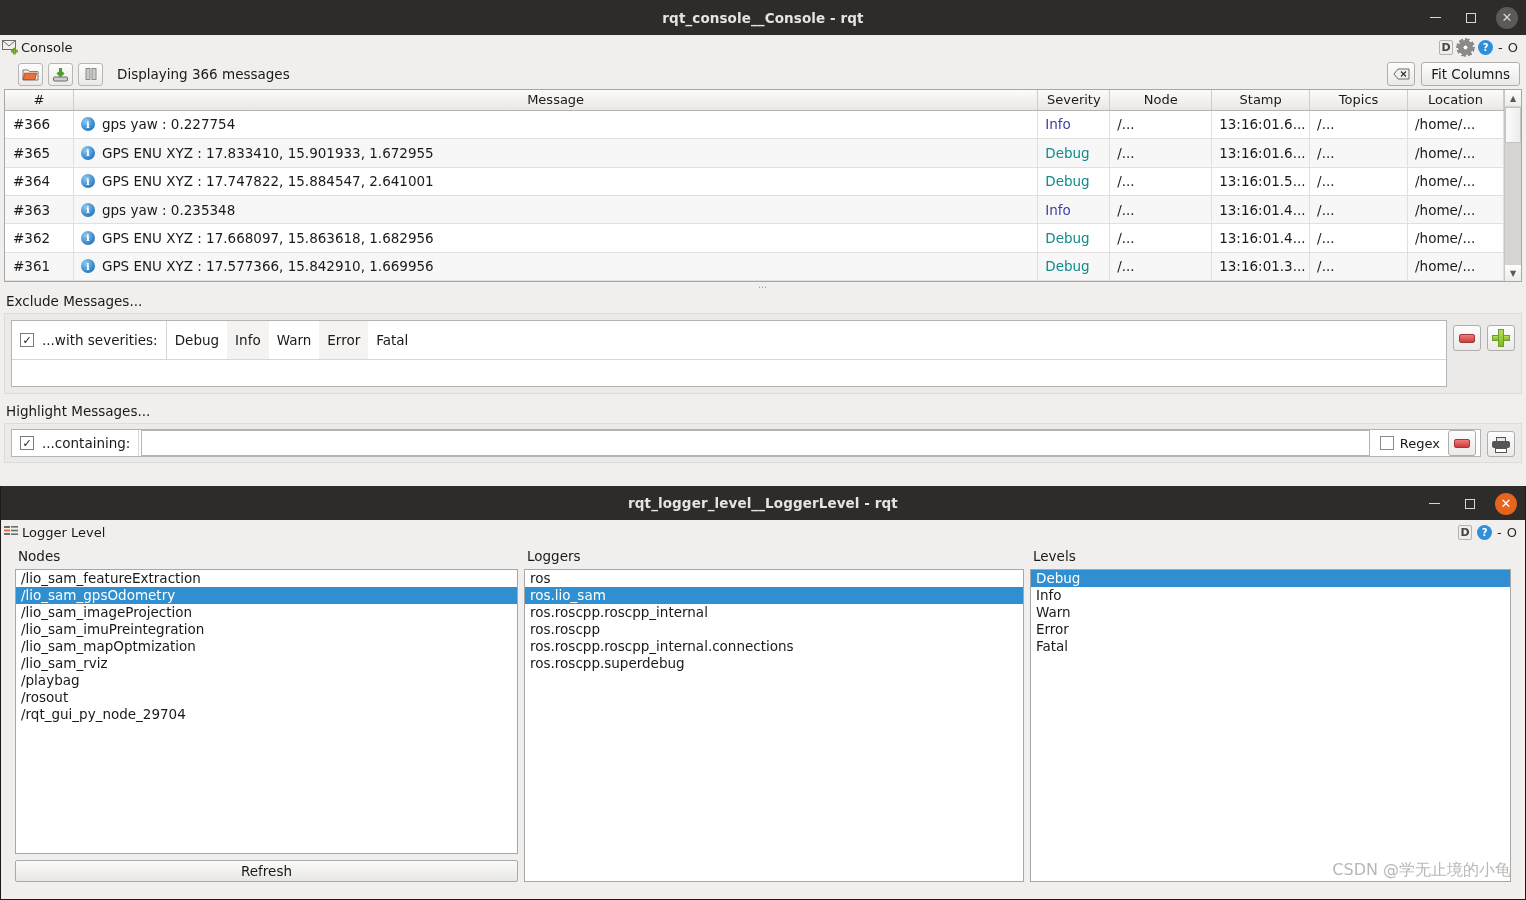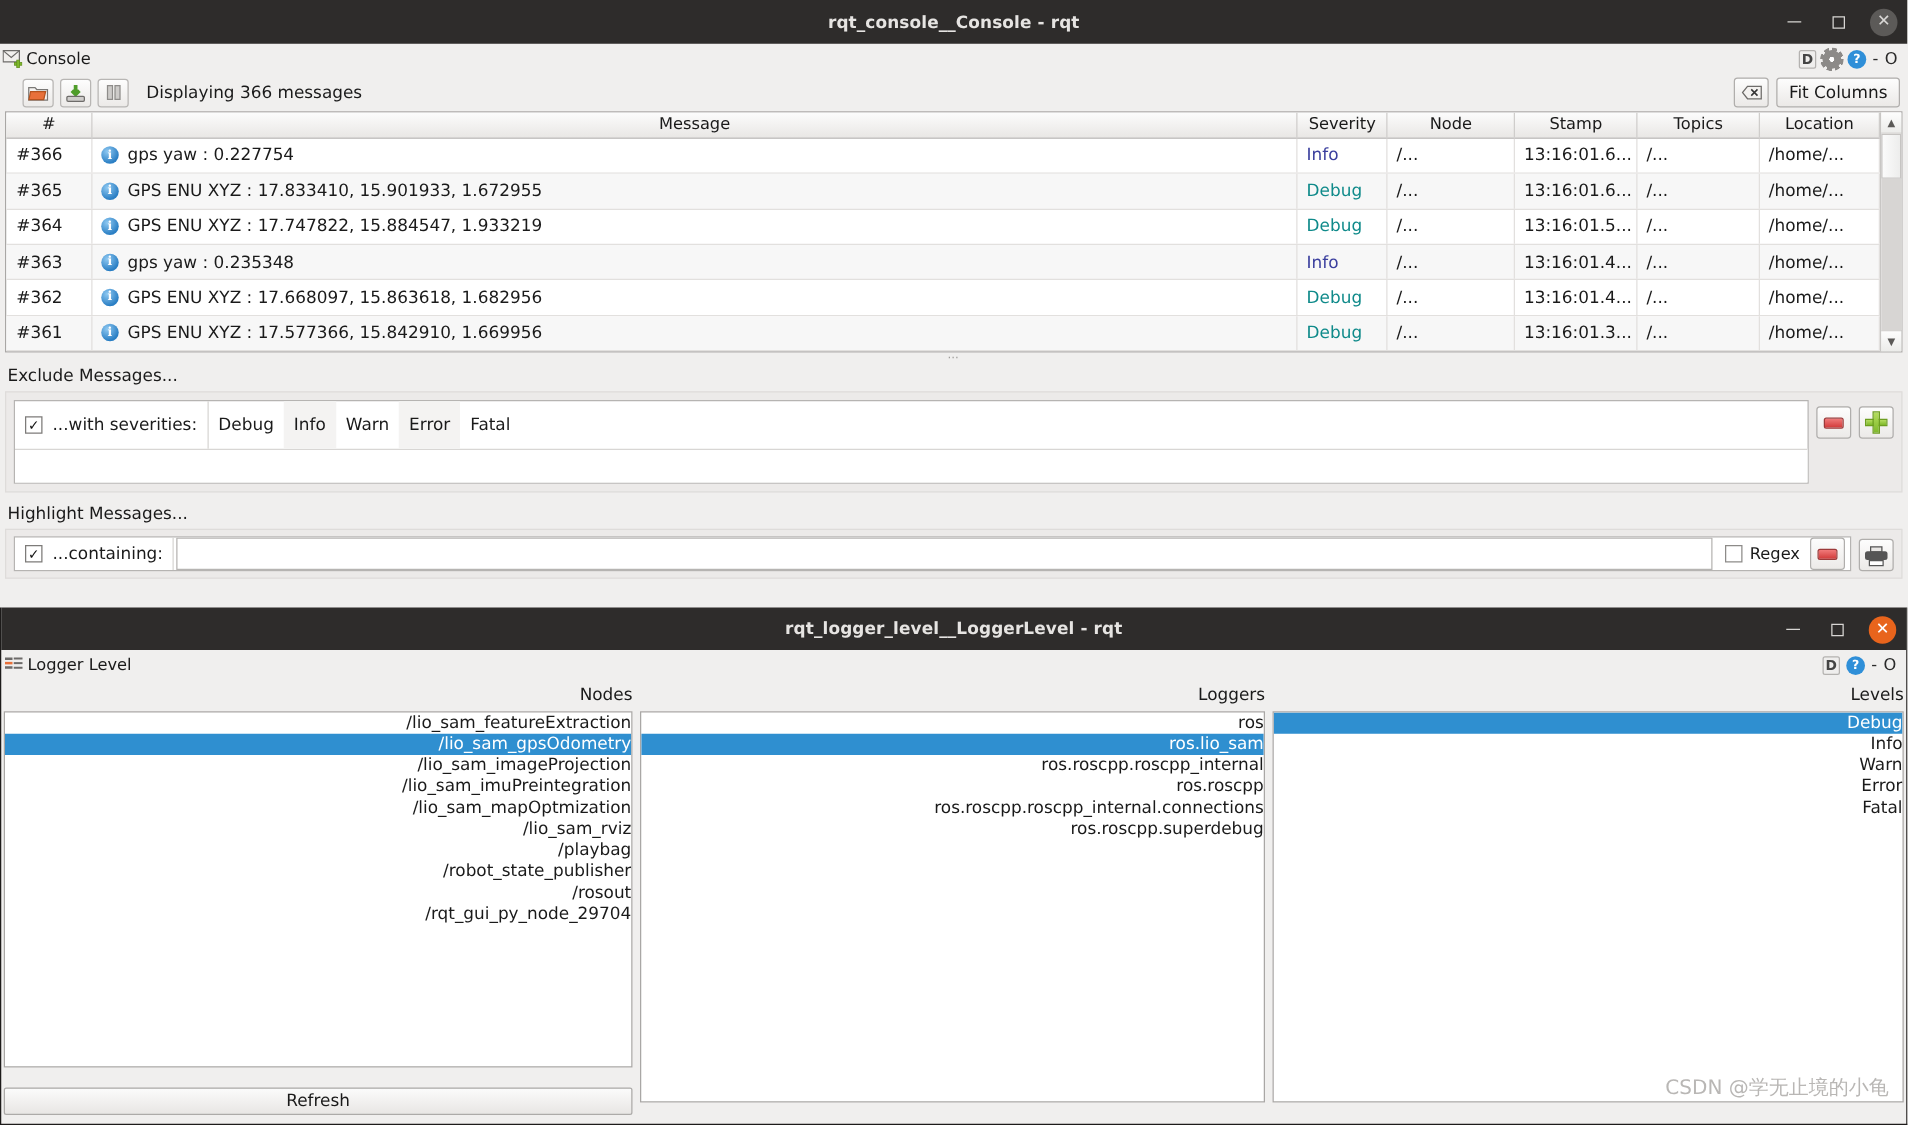"GPS ENU XYZ : 17.747822," span { text: 1.933219 -> 2.641001 }
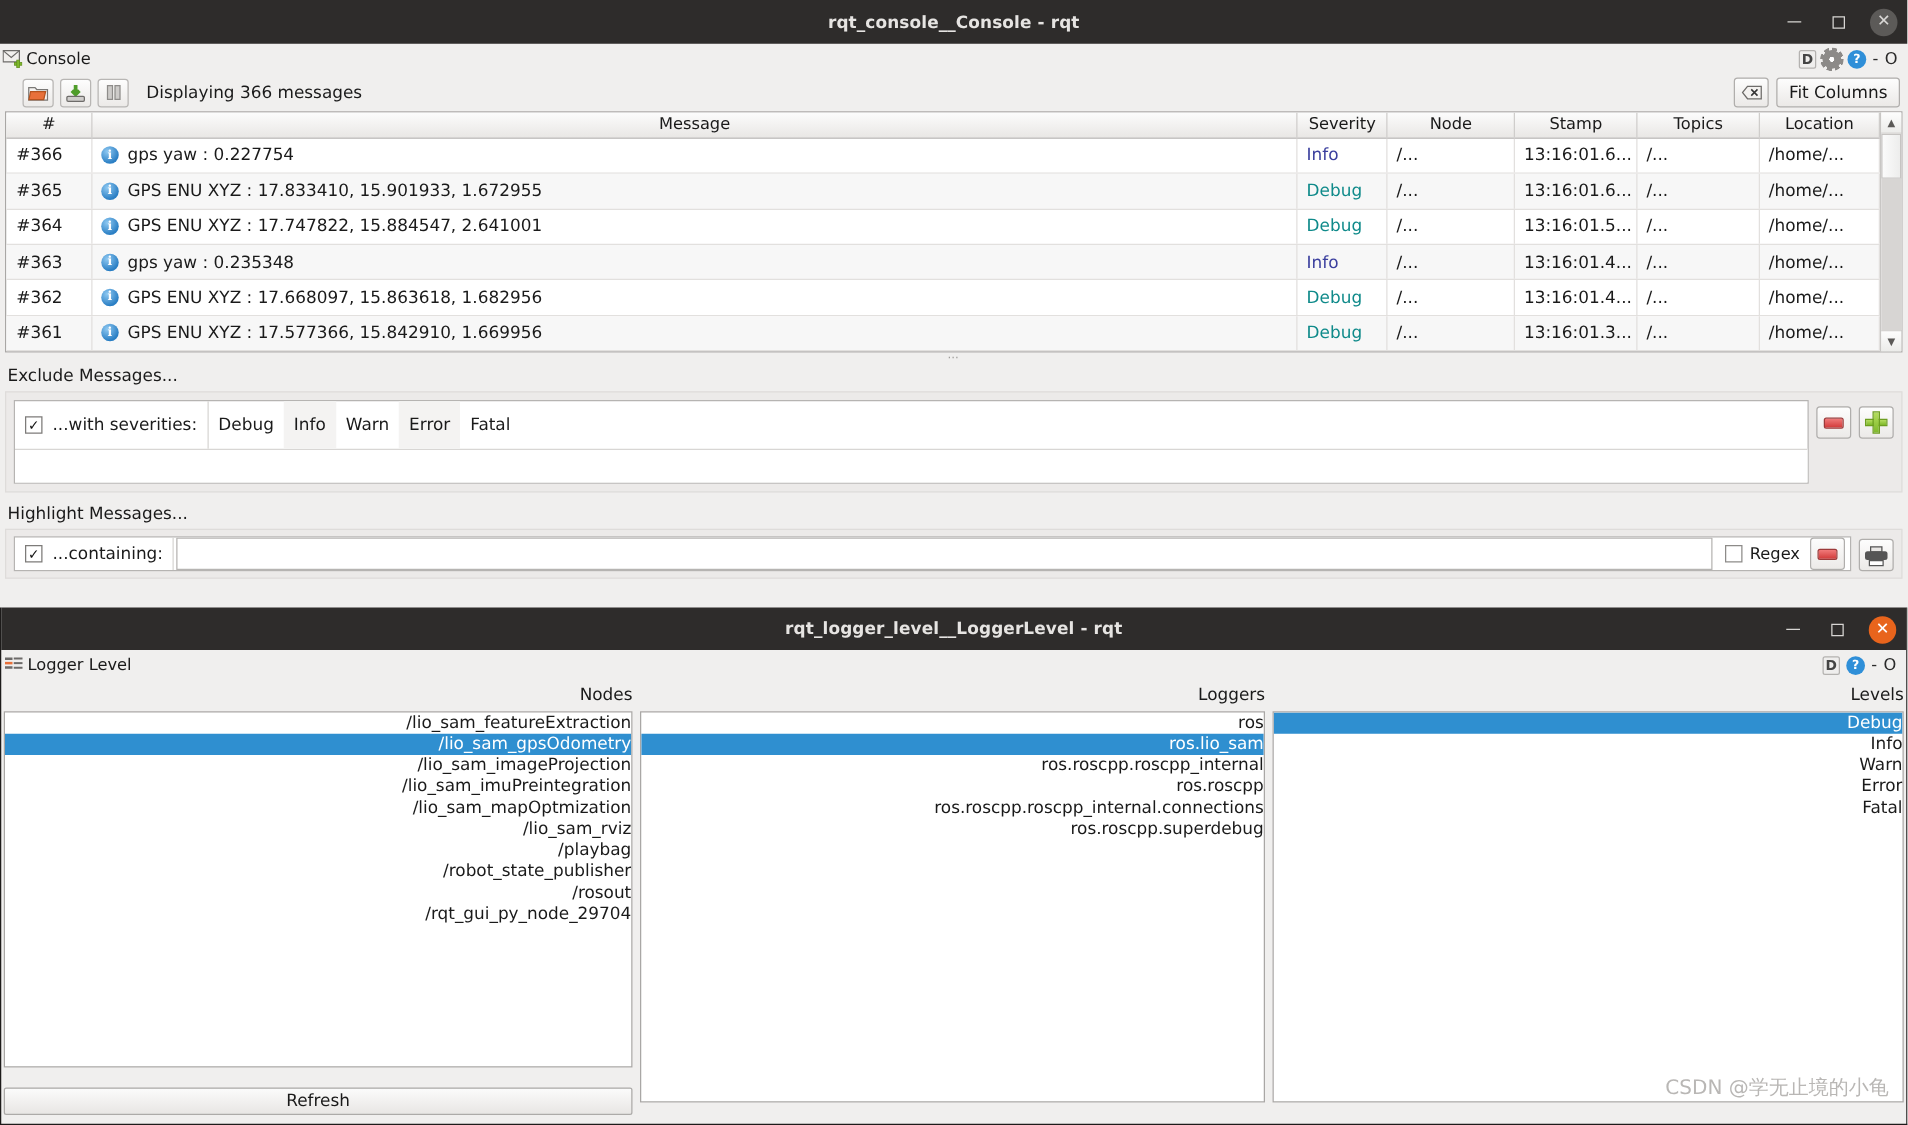"Nodes" .cols { padding: 0 2px -> 0 14px; text-align: right -> none }
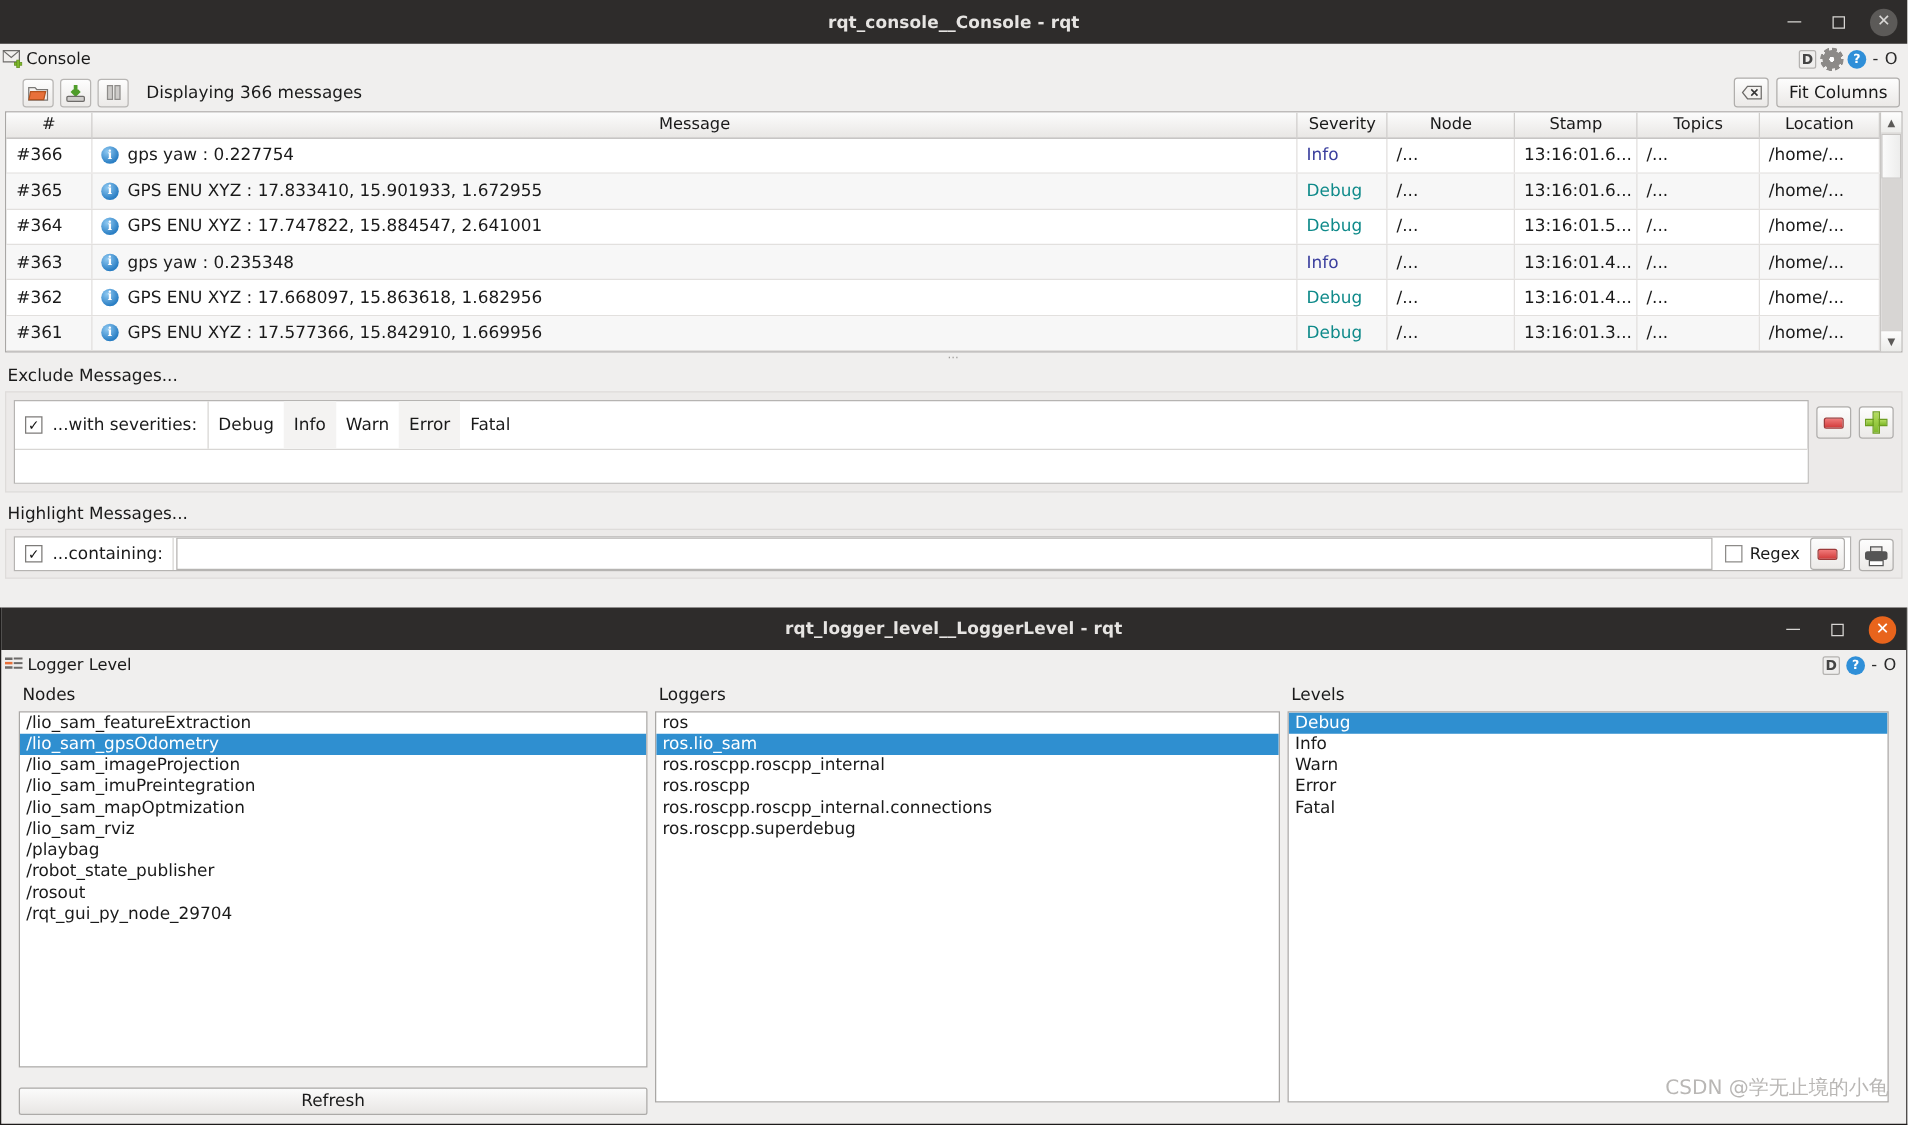"/robot_state_publisher" div.li { html: <div>/robot_state_publisher</div> -> none }
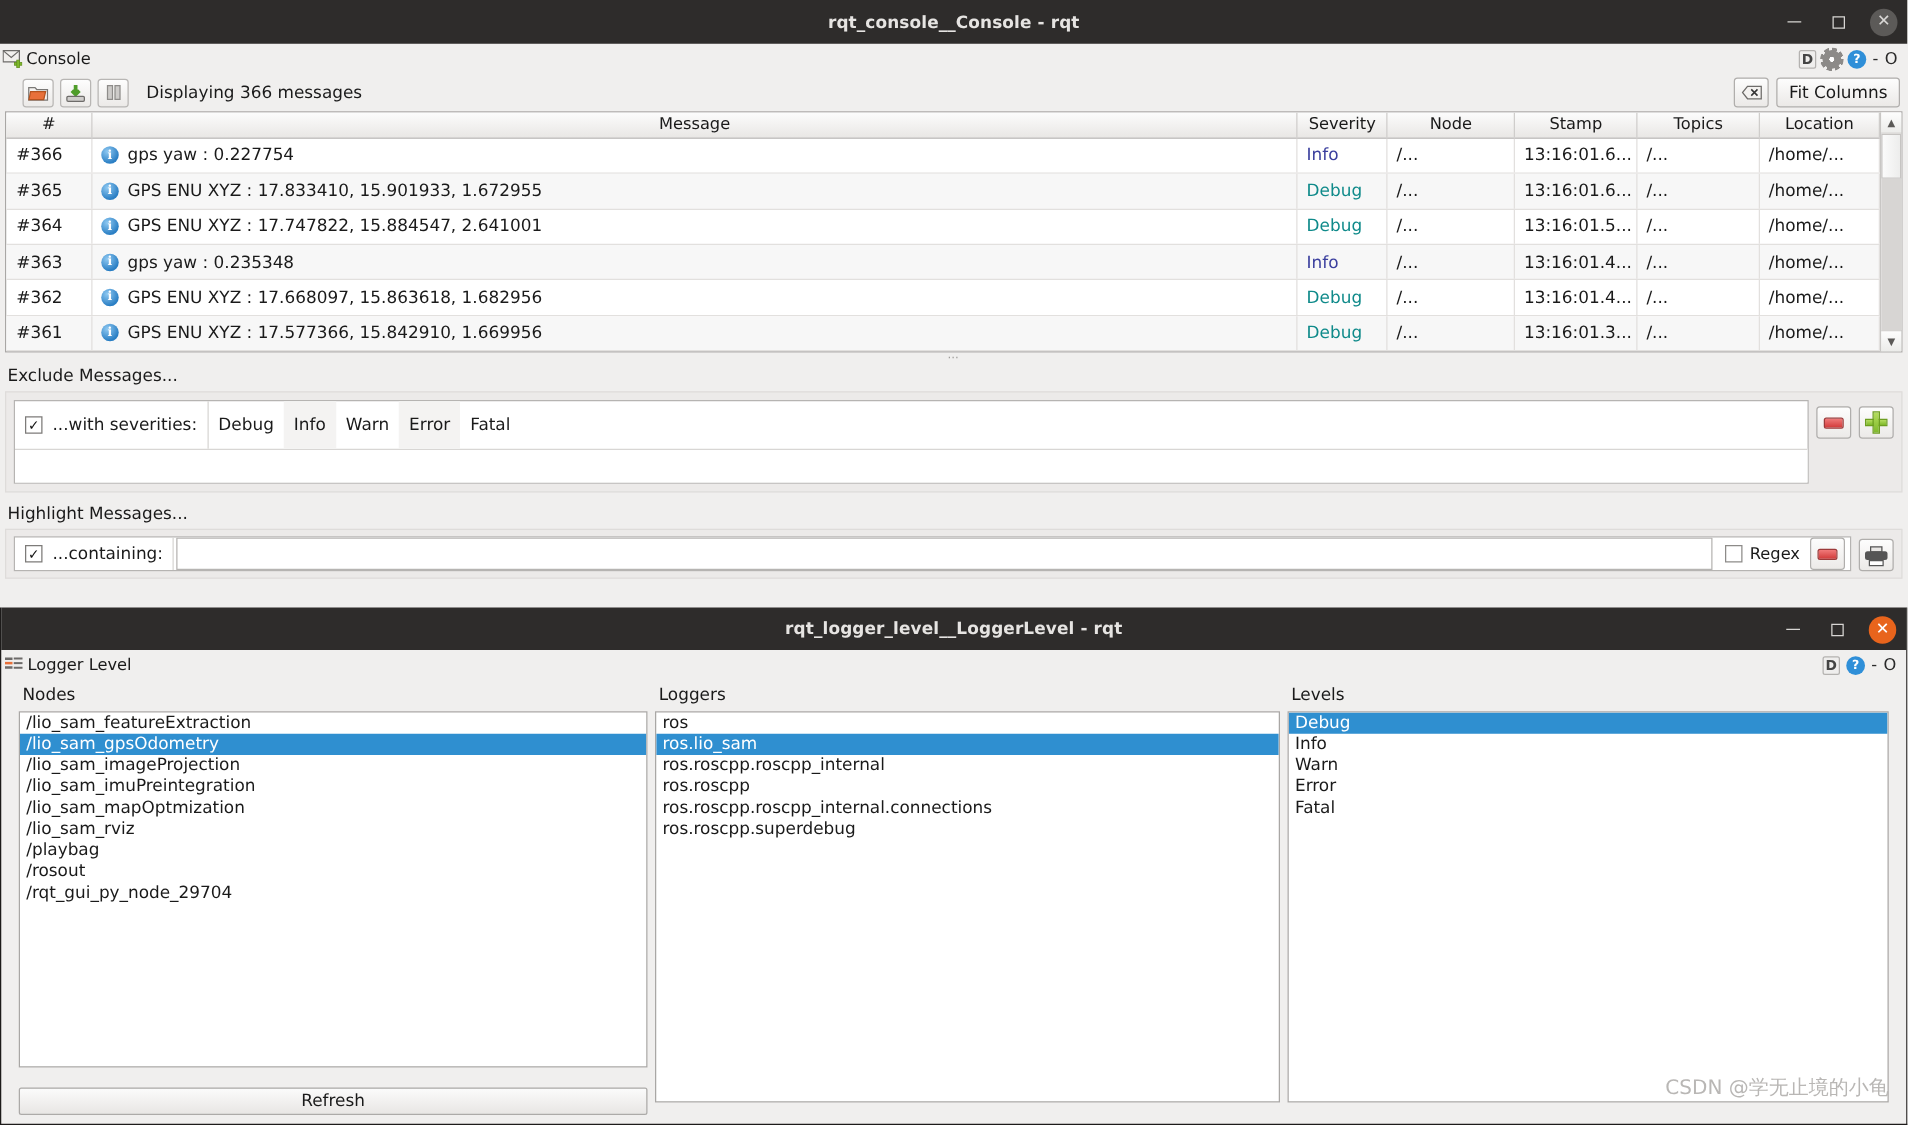"Refresh" .refresh { margin: 16px 0 0 0 -> 6px 0 0 0 }
